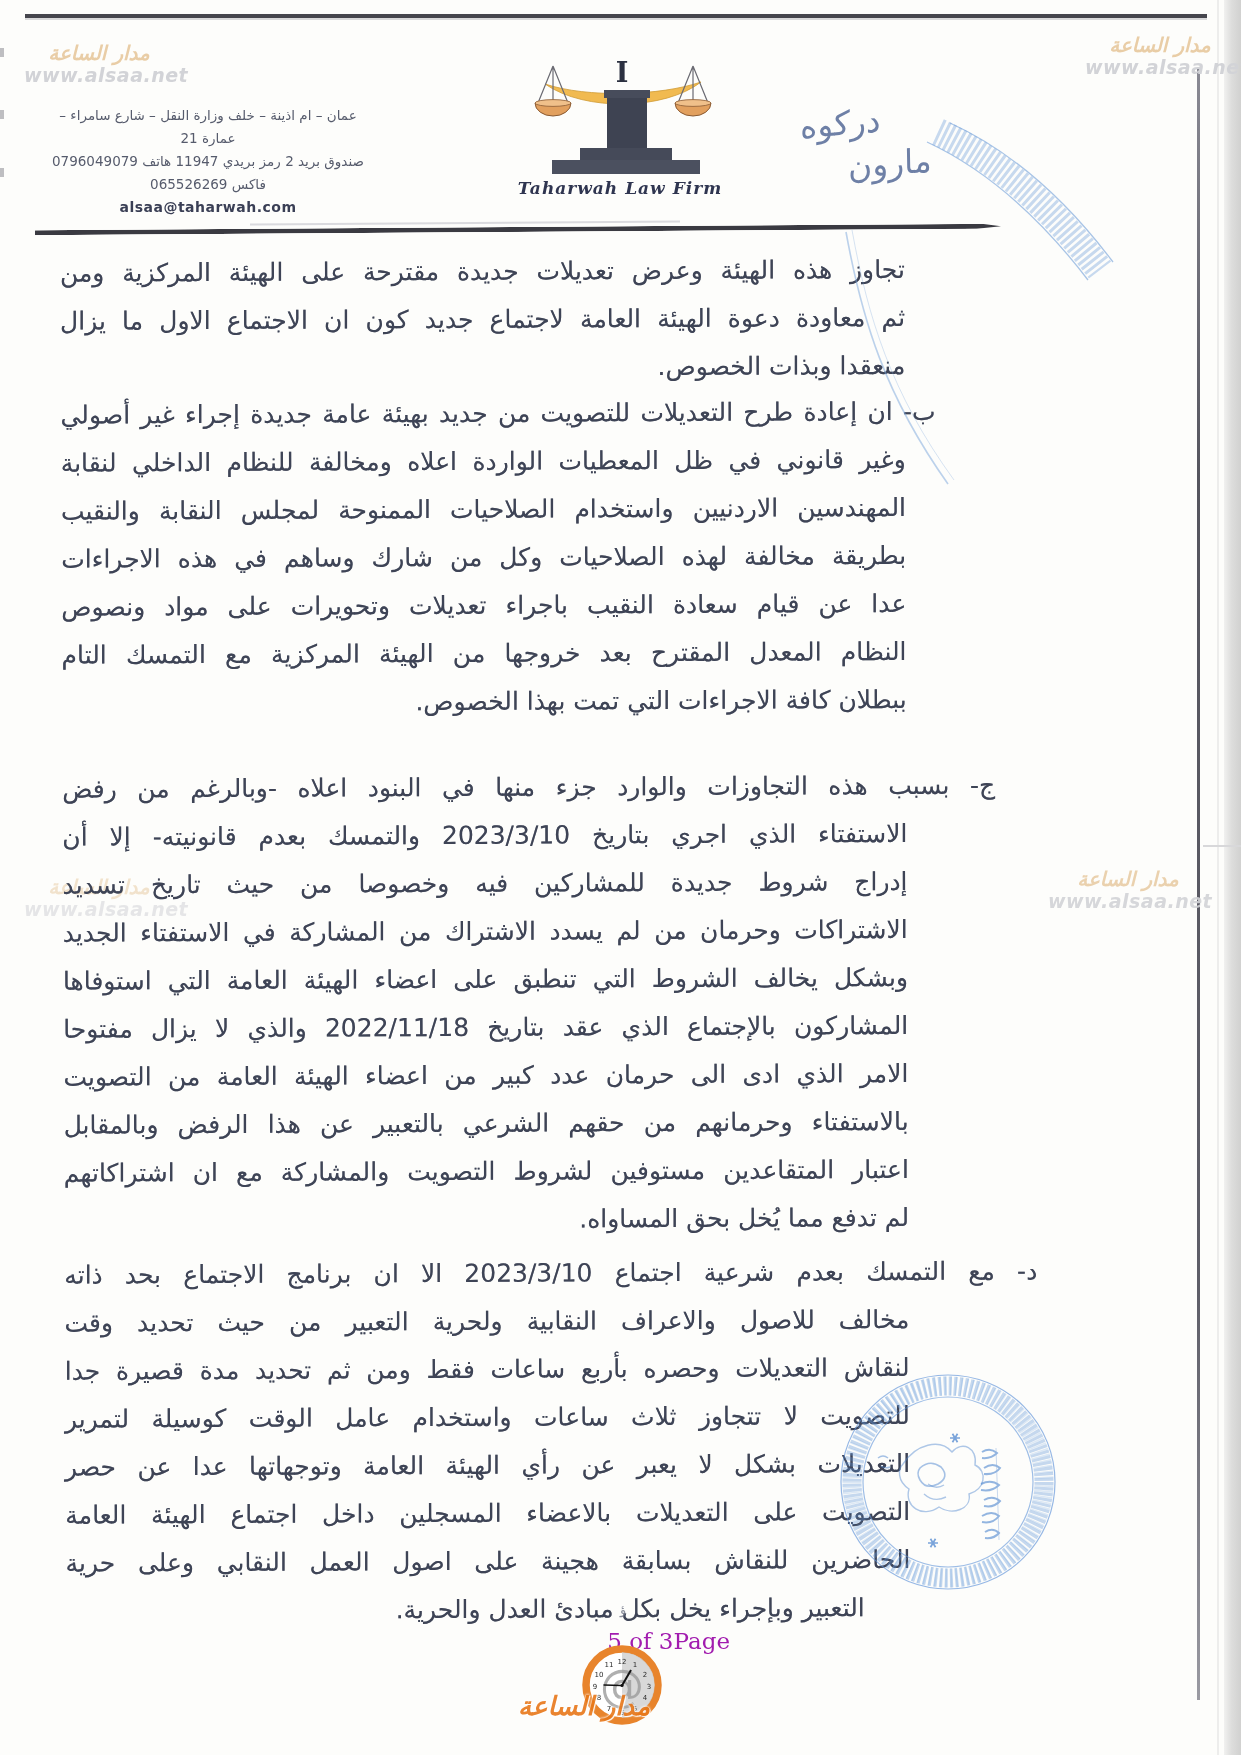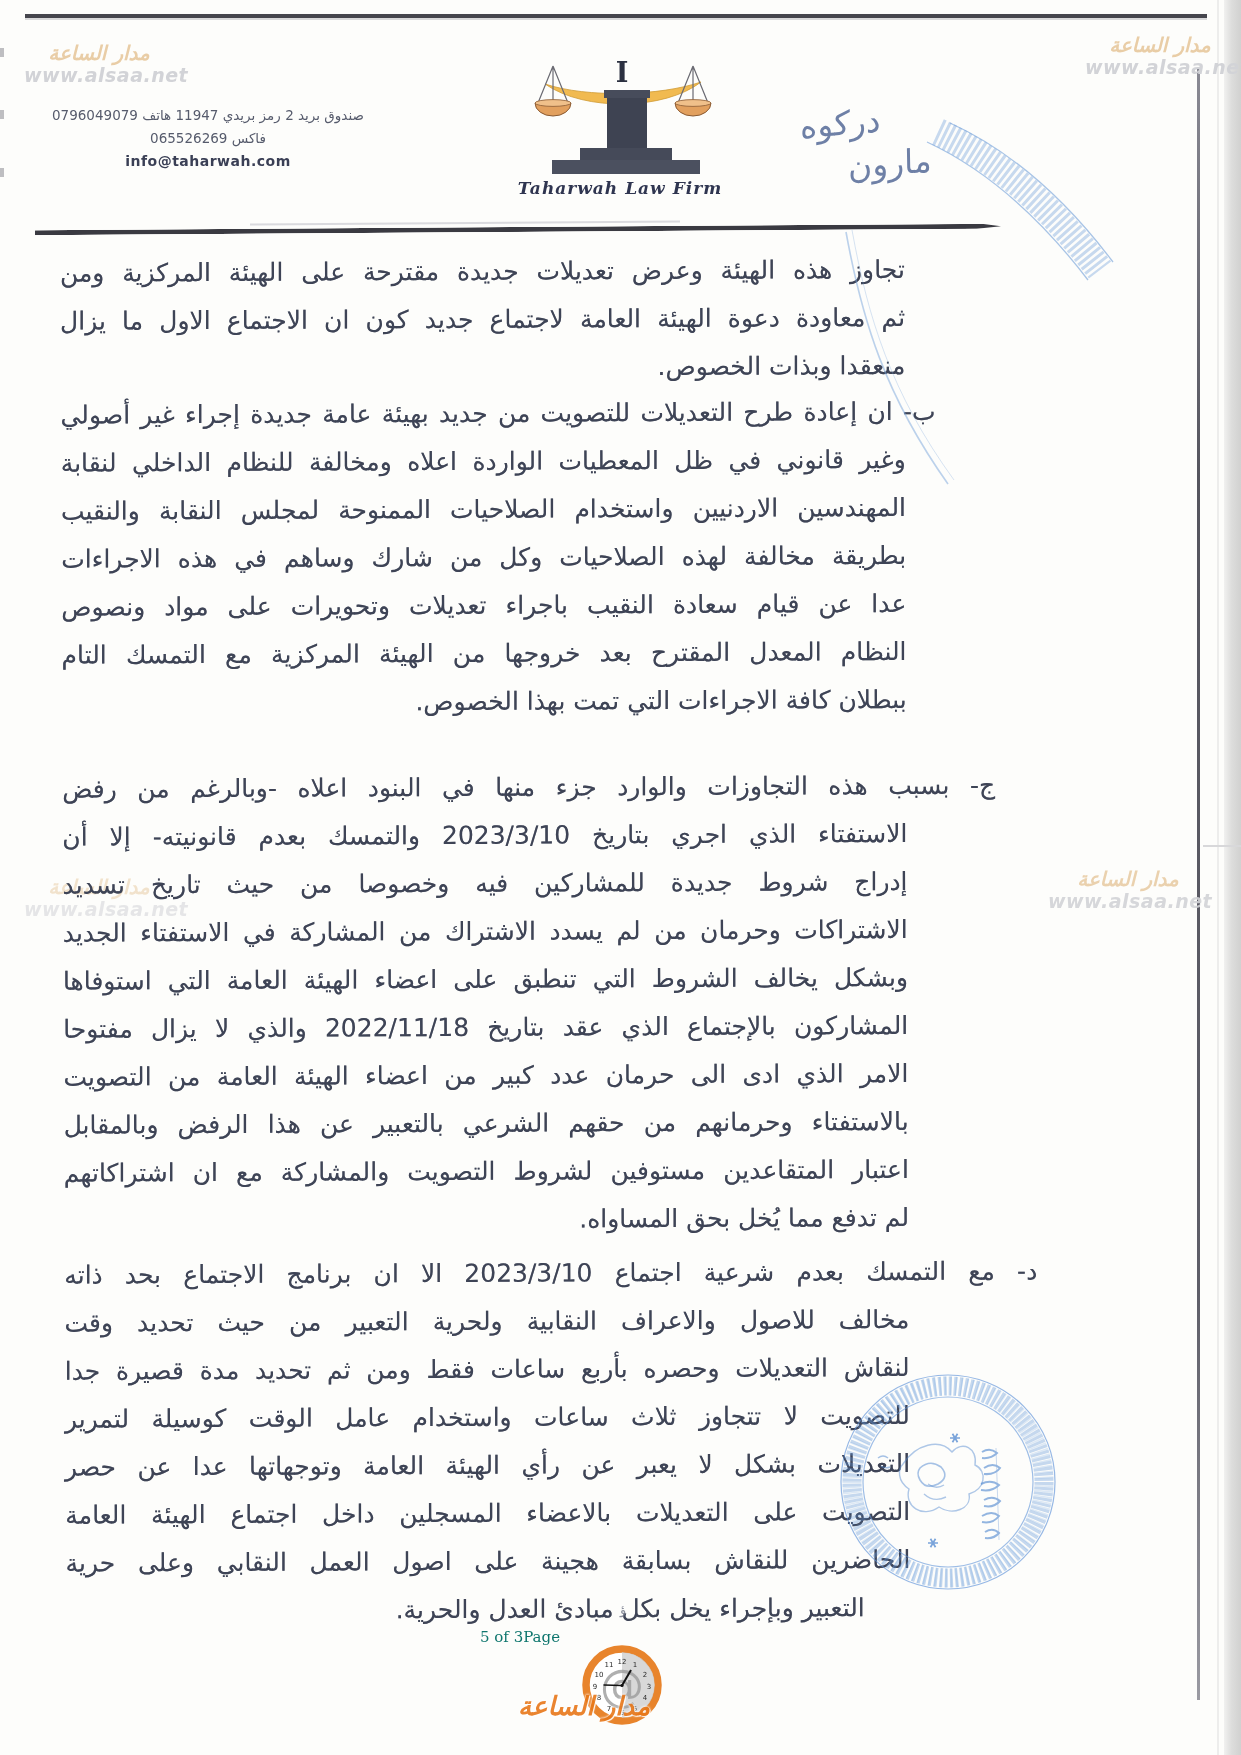"عمان – ام اذينة –" div { html: none -> <div>عمان – ام اذينة – خلف وزارة النقل – شارع سامراء – عمارة 21</div> }
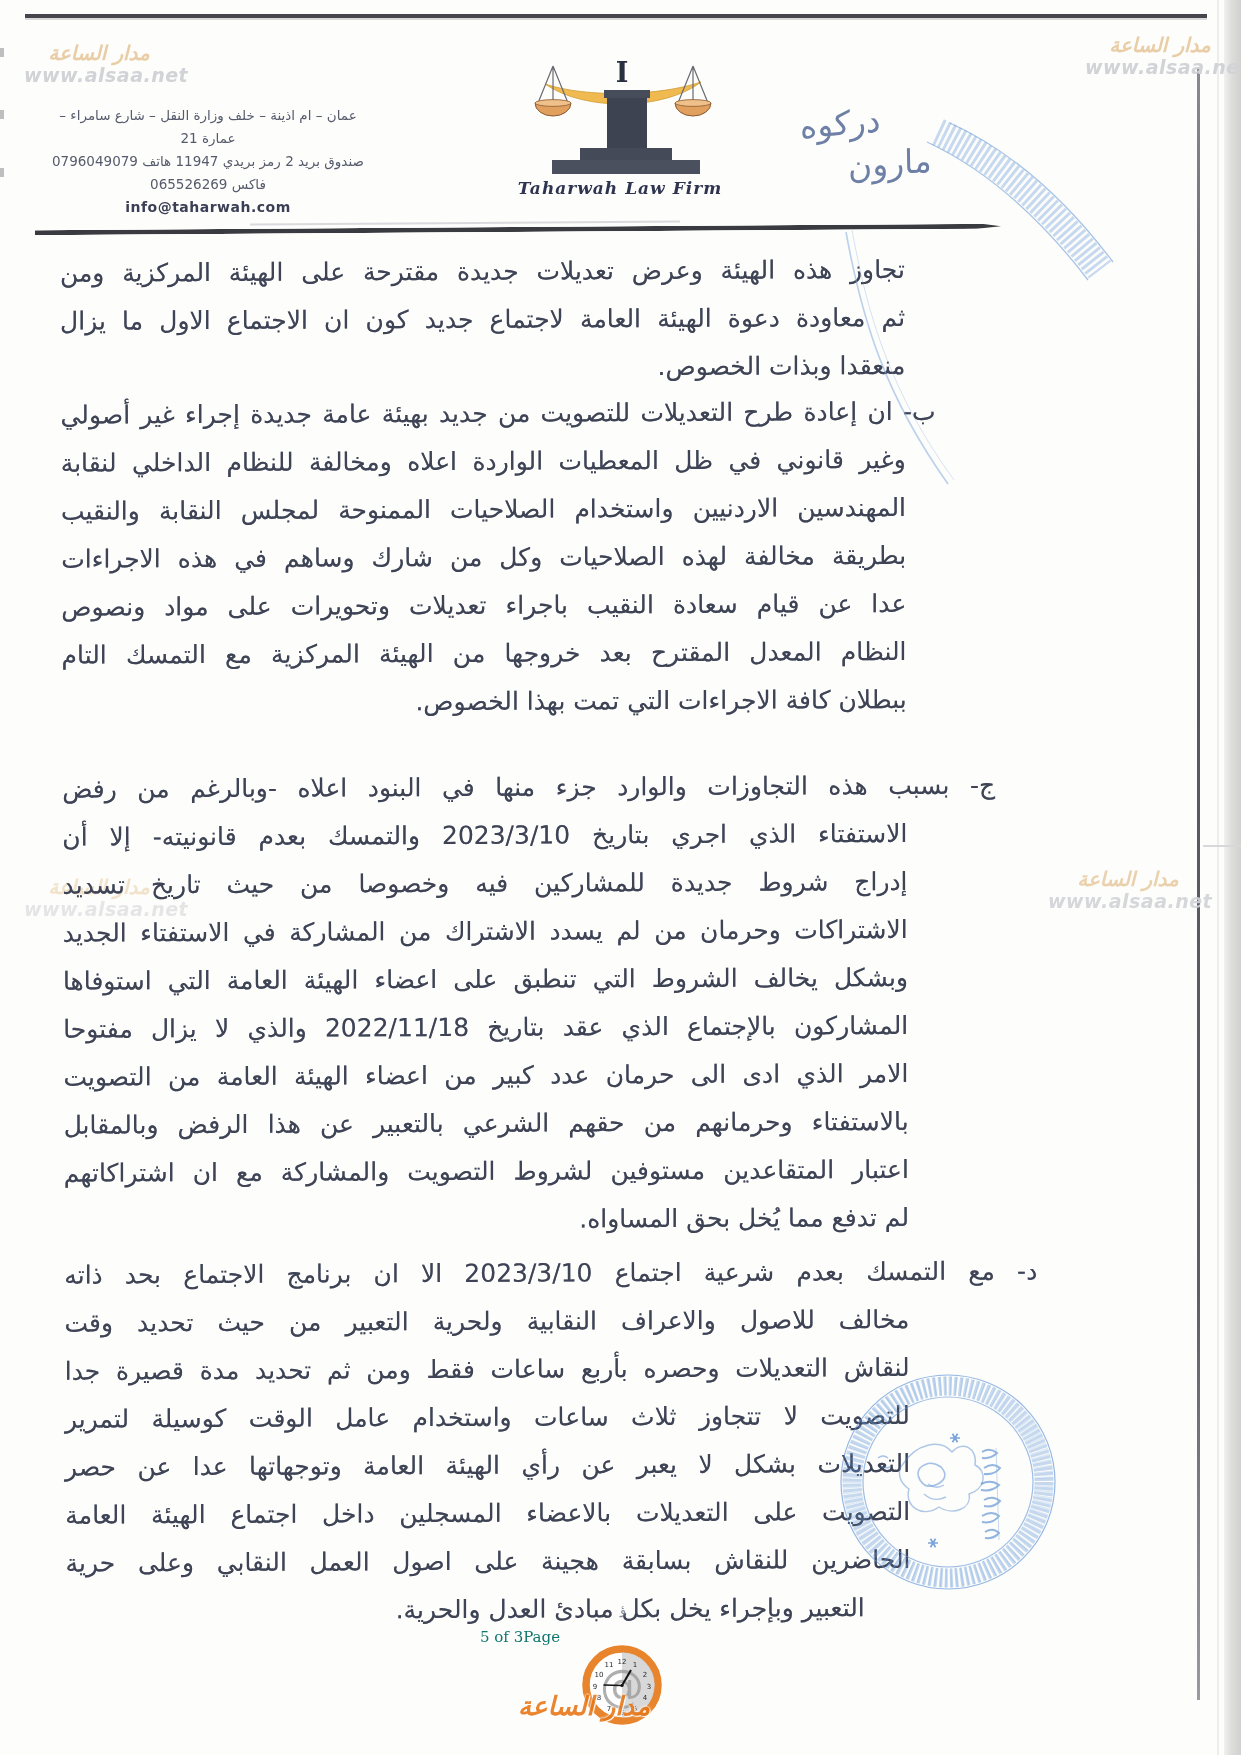"info@taharwah.com" div.email { text: info@taharwah.com -> alsaa@taharwah.com }
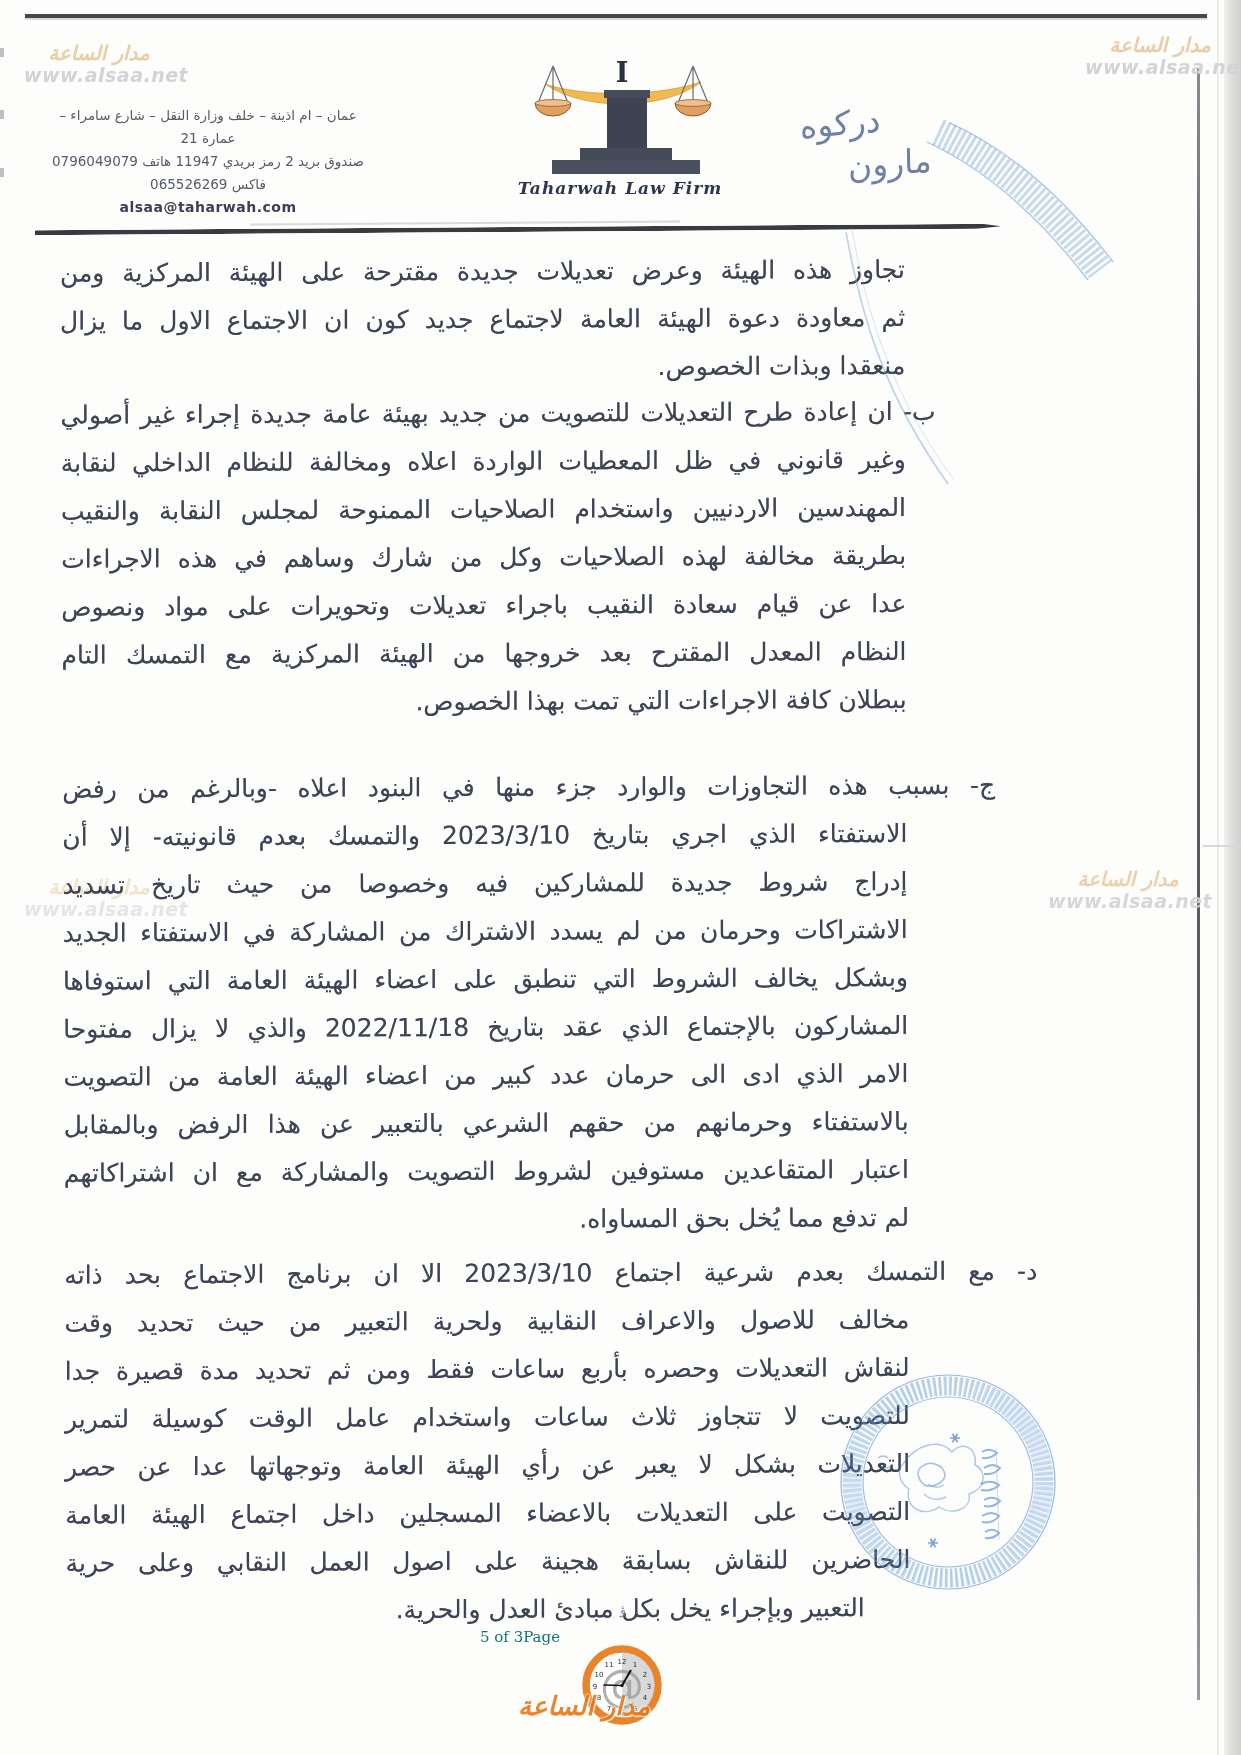"5 of 3Page" .page-indicator { color: #0f766e -> #a21caf; font-size: 15px -> 23px; text-align: left -> right }
